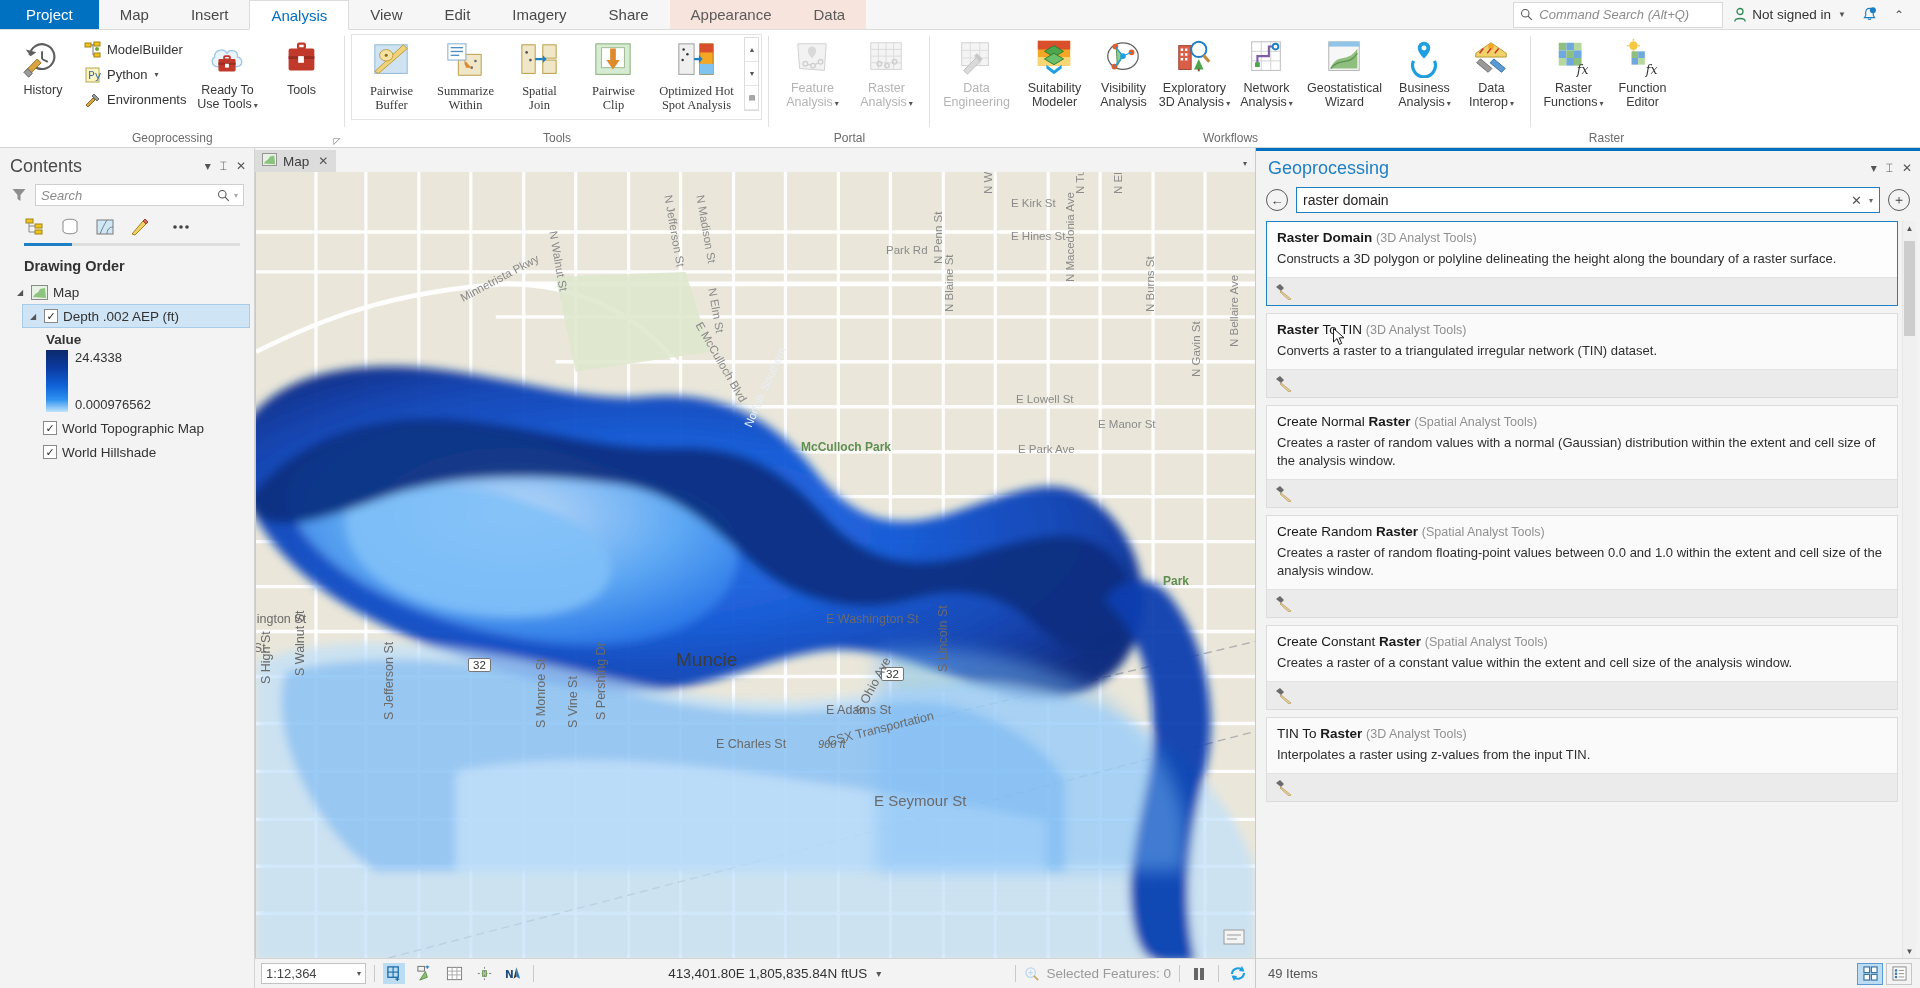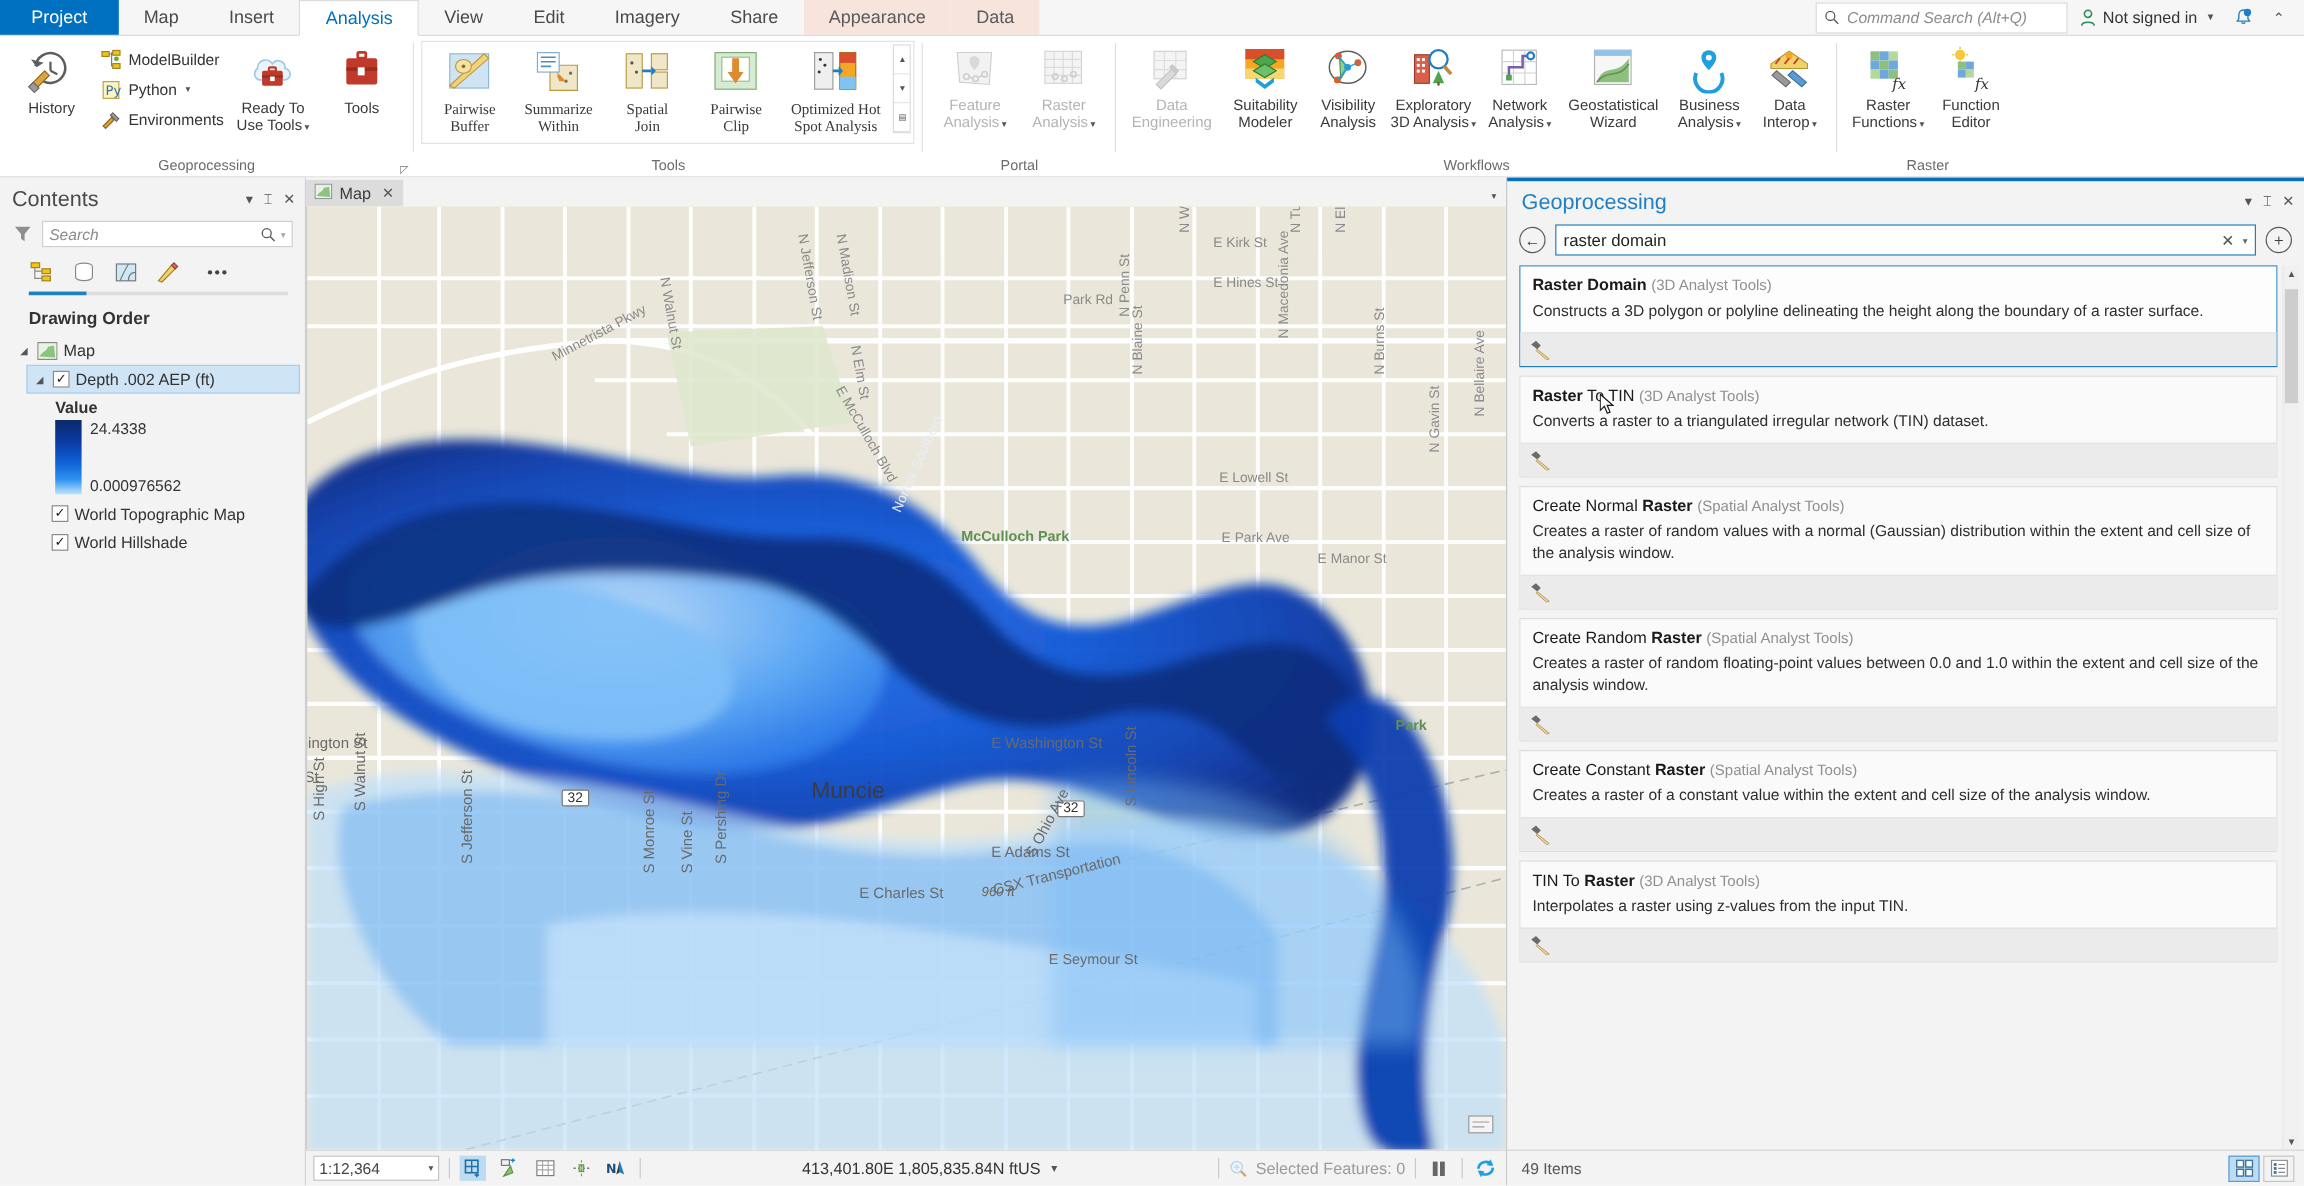"E Manor St" div.maplabel { margin-top: 42px -> none }
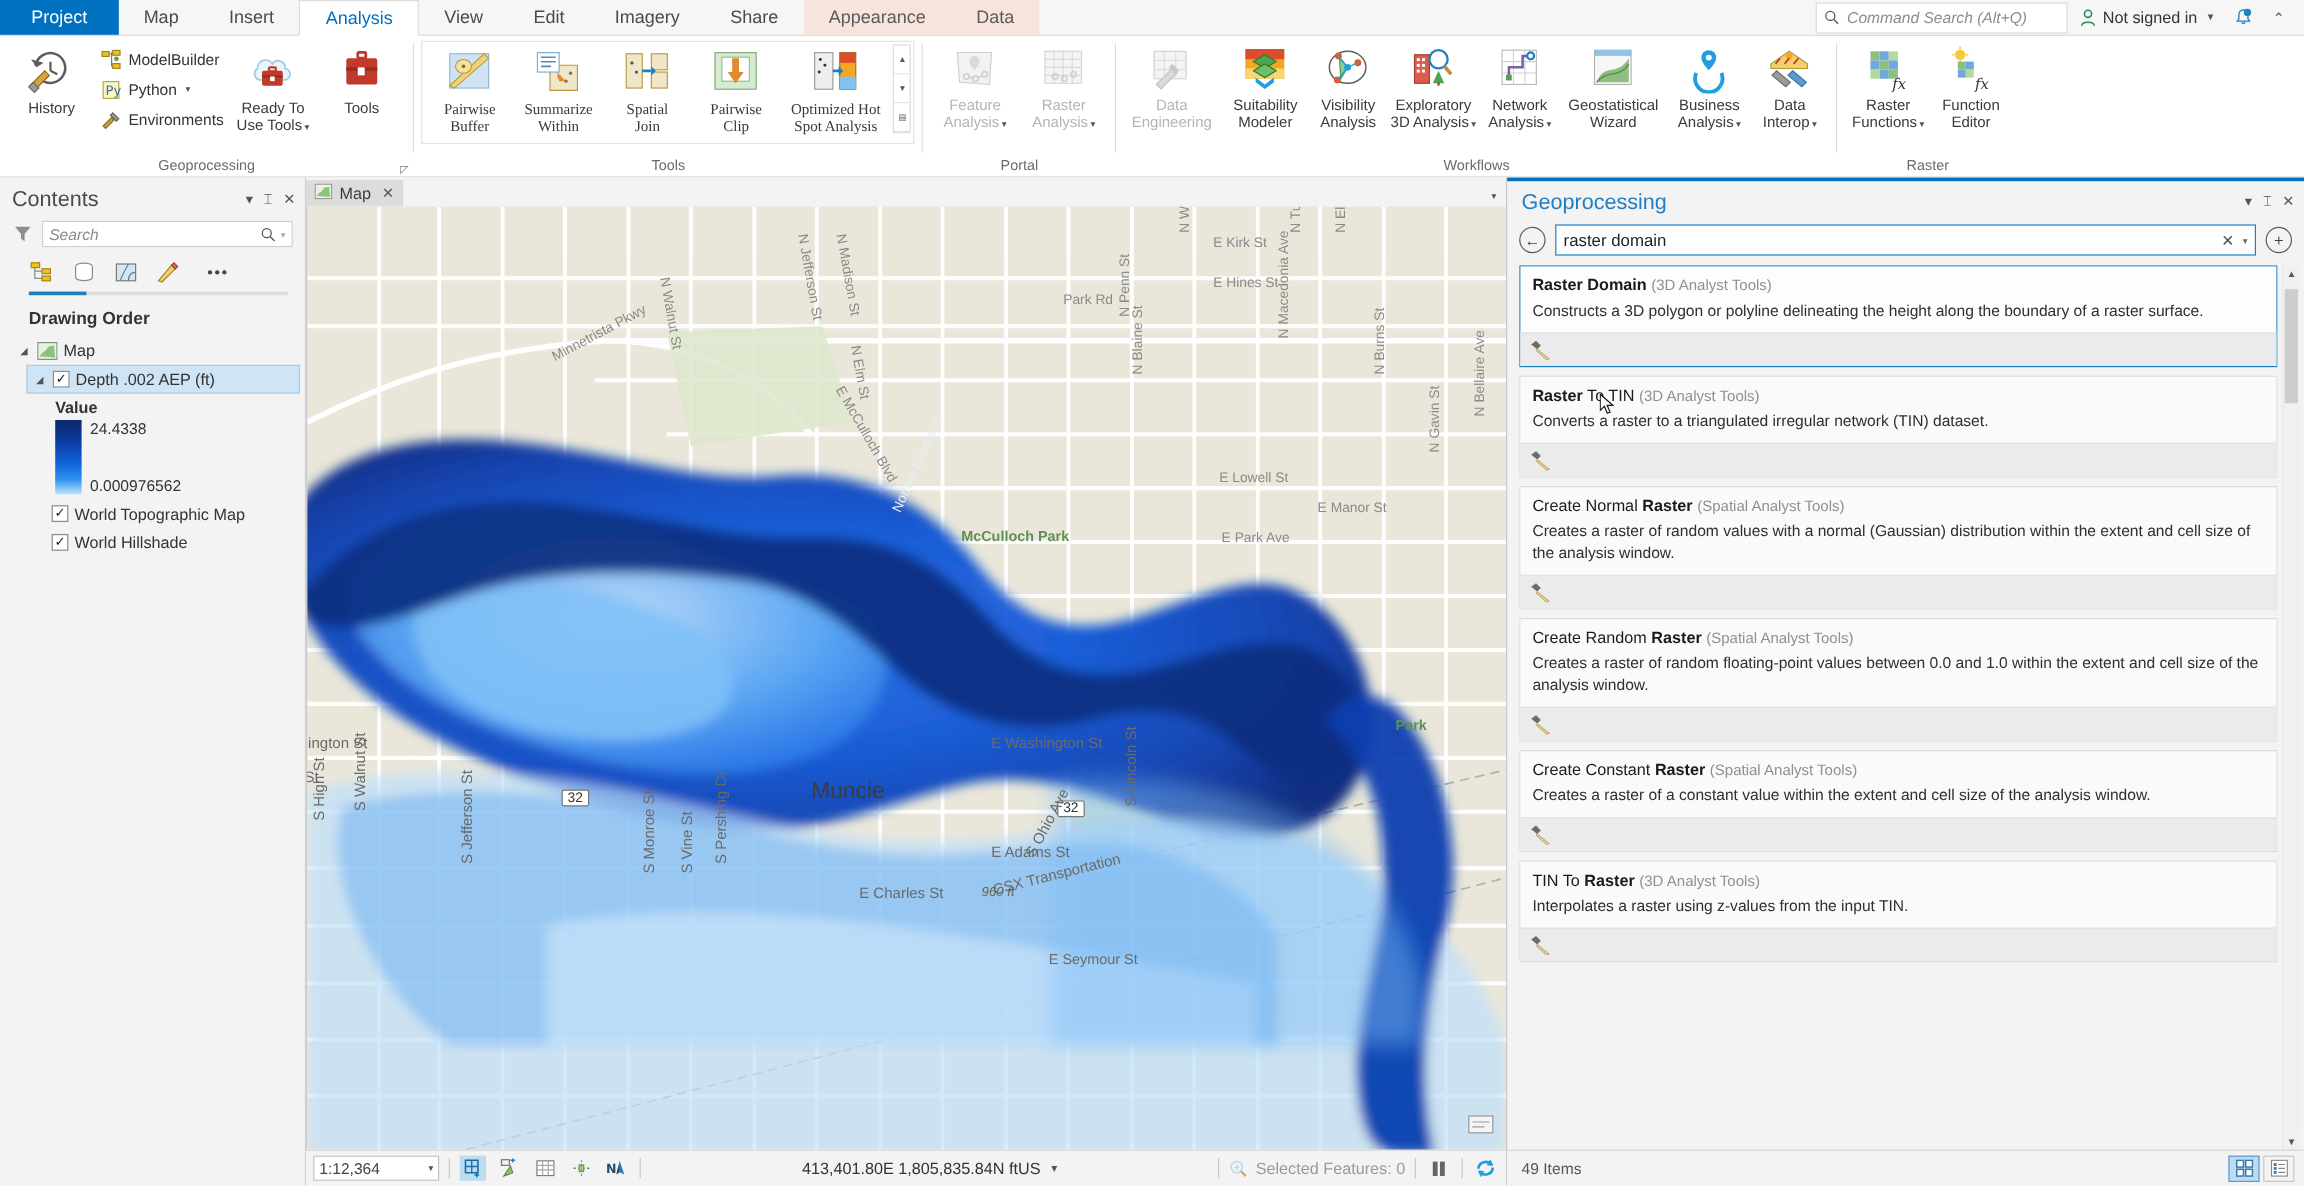"Park" div.parklabel { top: 425px -> 402px }
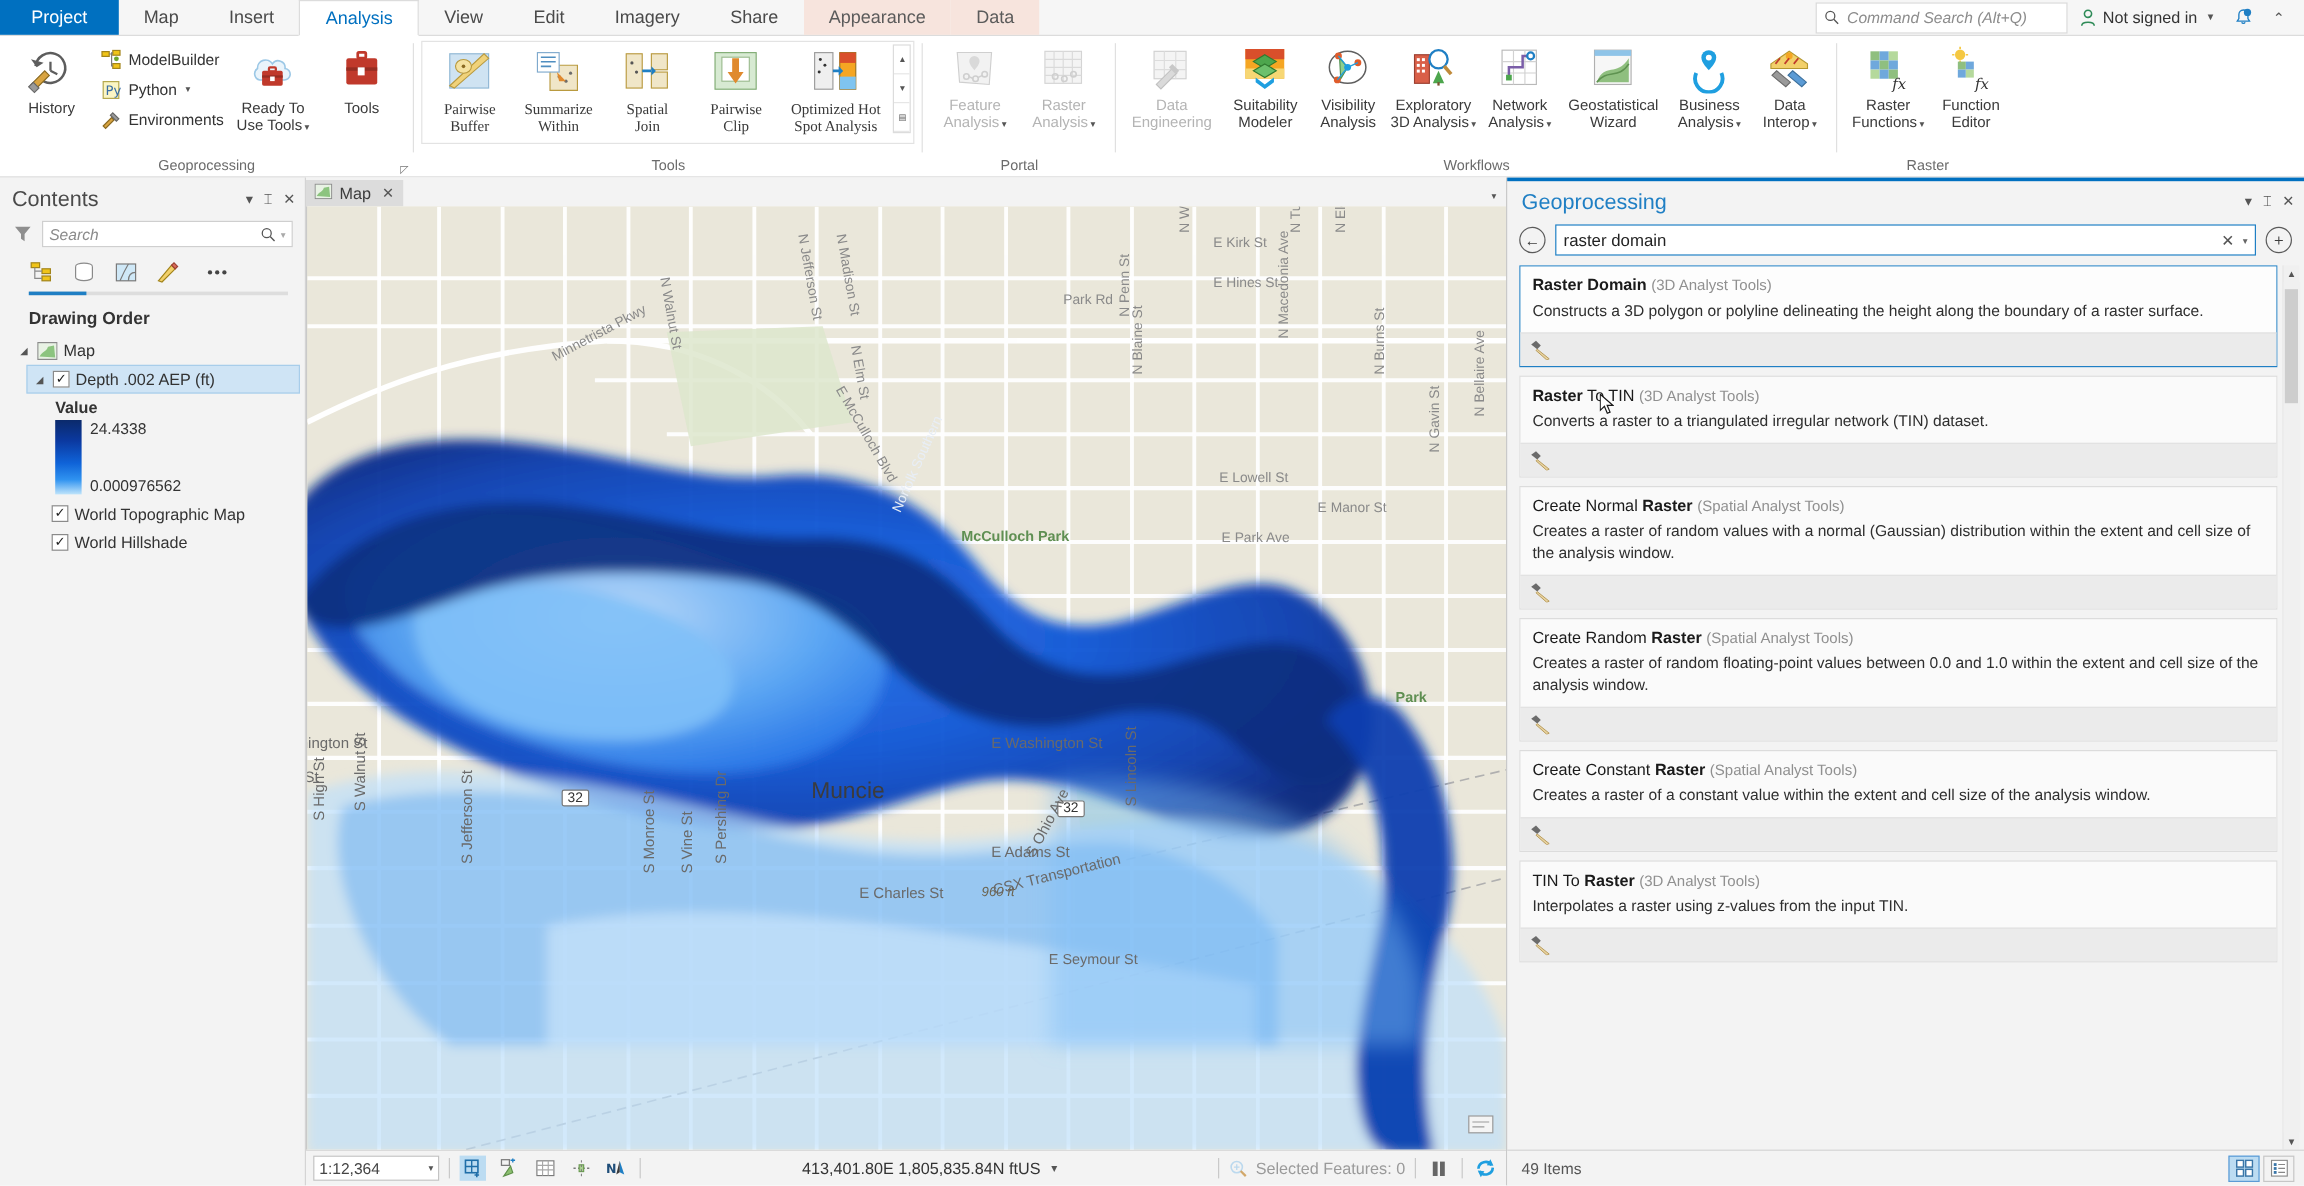"E Seymour St" div.maplabel { font-size: 12px -> 15px }
